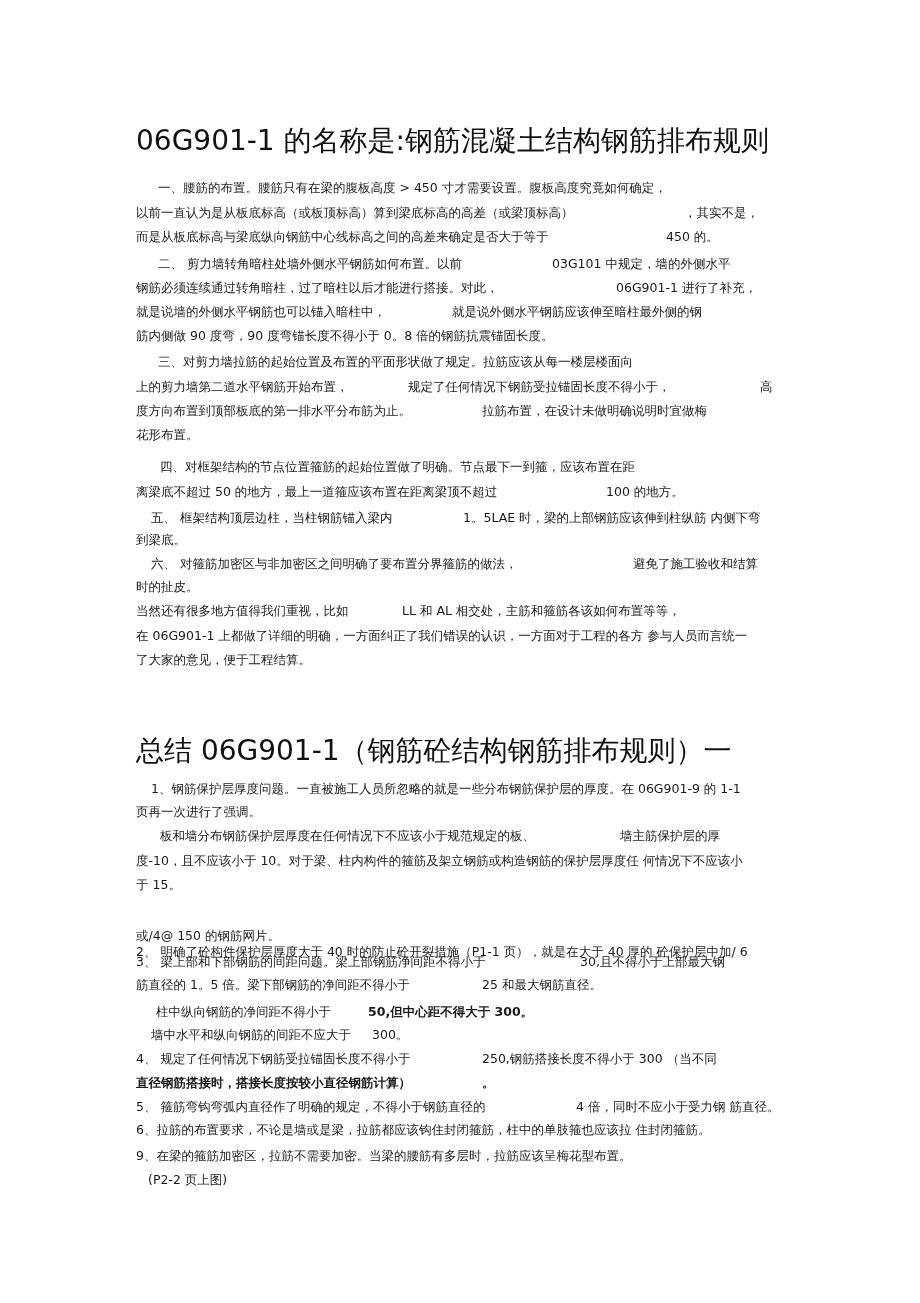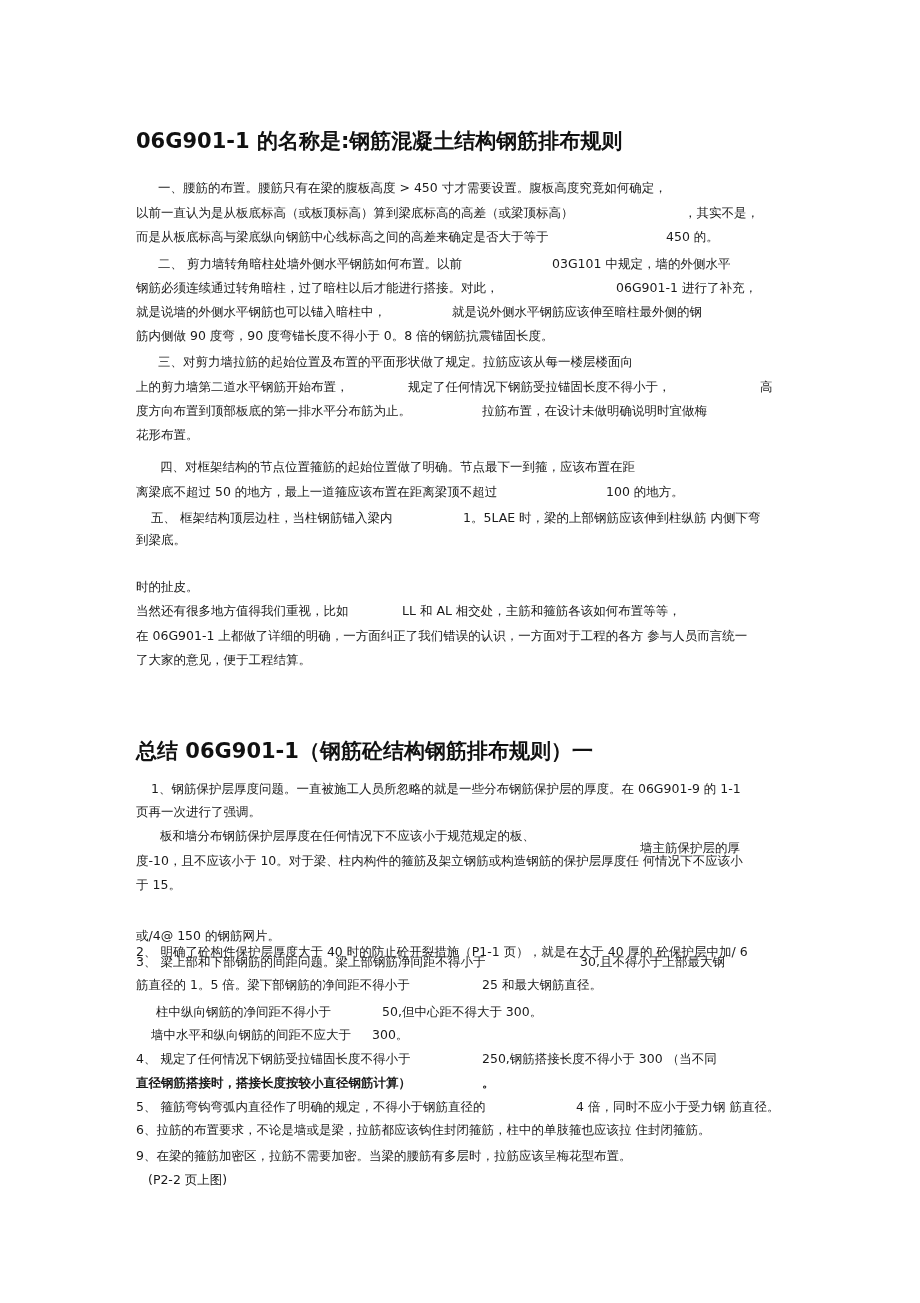"06G901-1 的名称是:钢筋混凝土结构钢筋排布规则" .h { font-size: 21px -> 28px; font-weight: bold -> none }
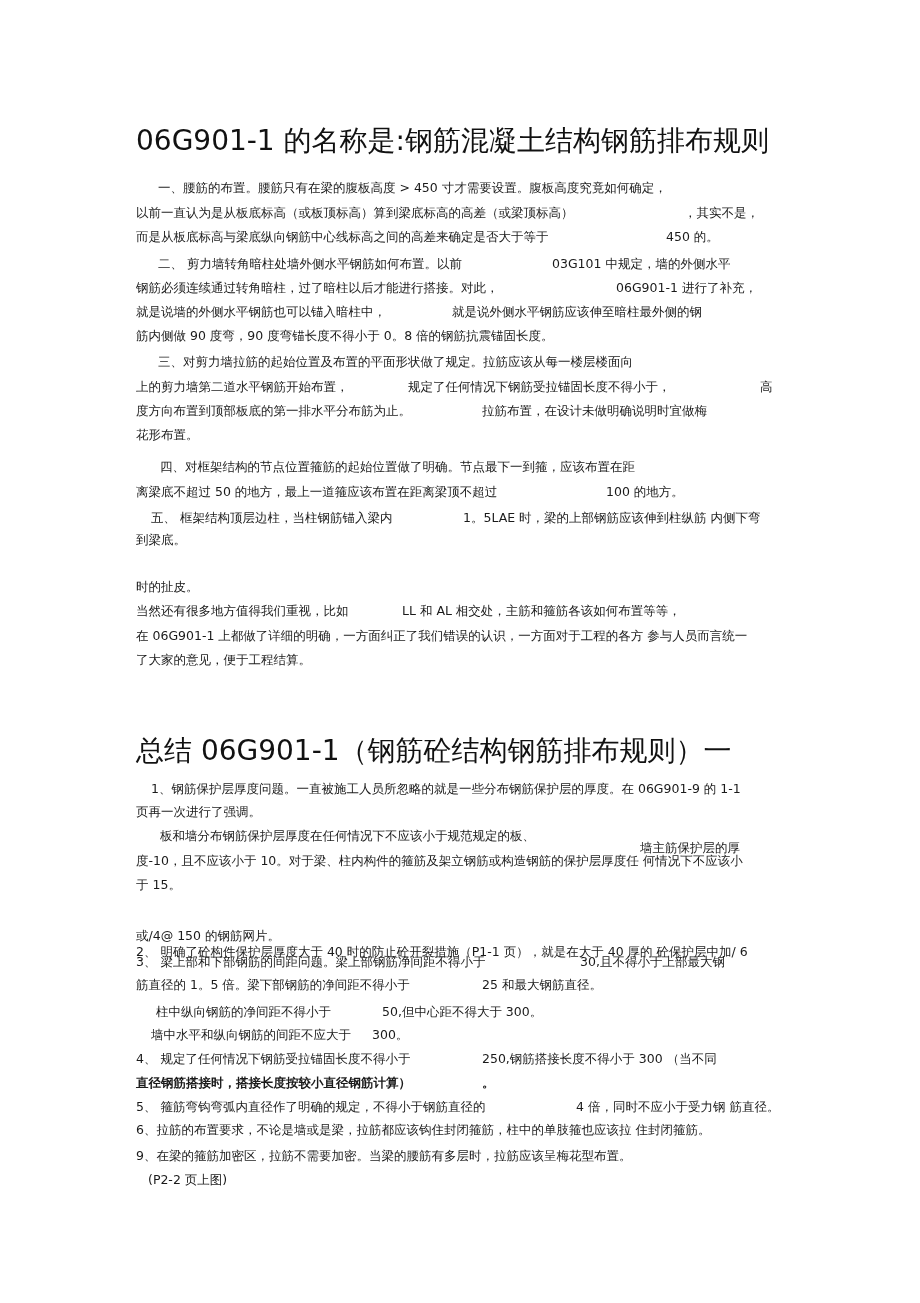"六、 对箍筋加密区与非加密区之间明确了要布置分界箍筋的做法，" div.ln { html: none -> <div><span>六、 对箍筋加密区与非加密区之间明确了要布置分界箍筋的做法，</span><span>避免了施工验收和结算</span></div> }
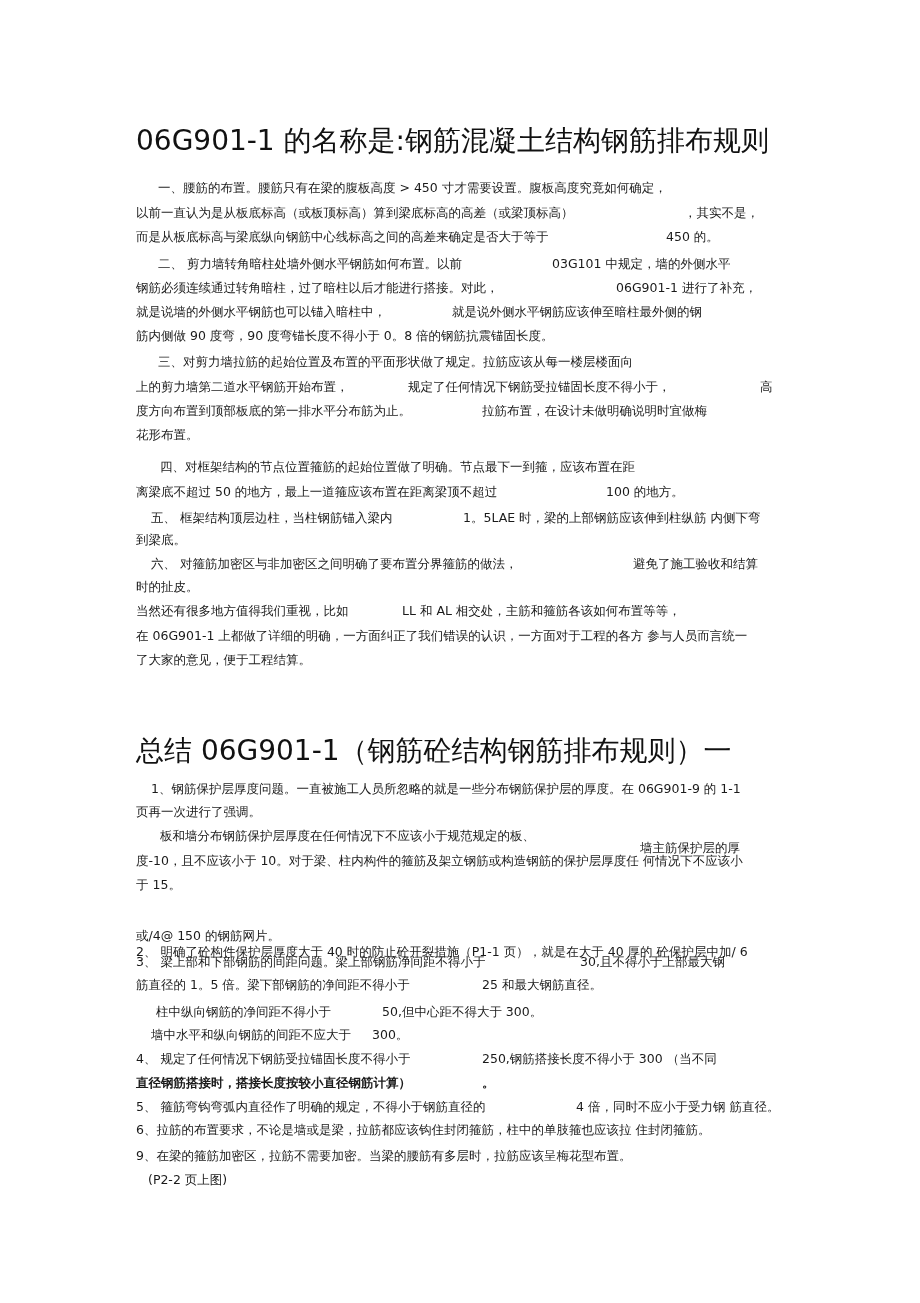"墙主筋保护层的厚" span { left: 480px -> 460px; margin-top: 12px -> none }
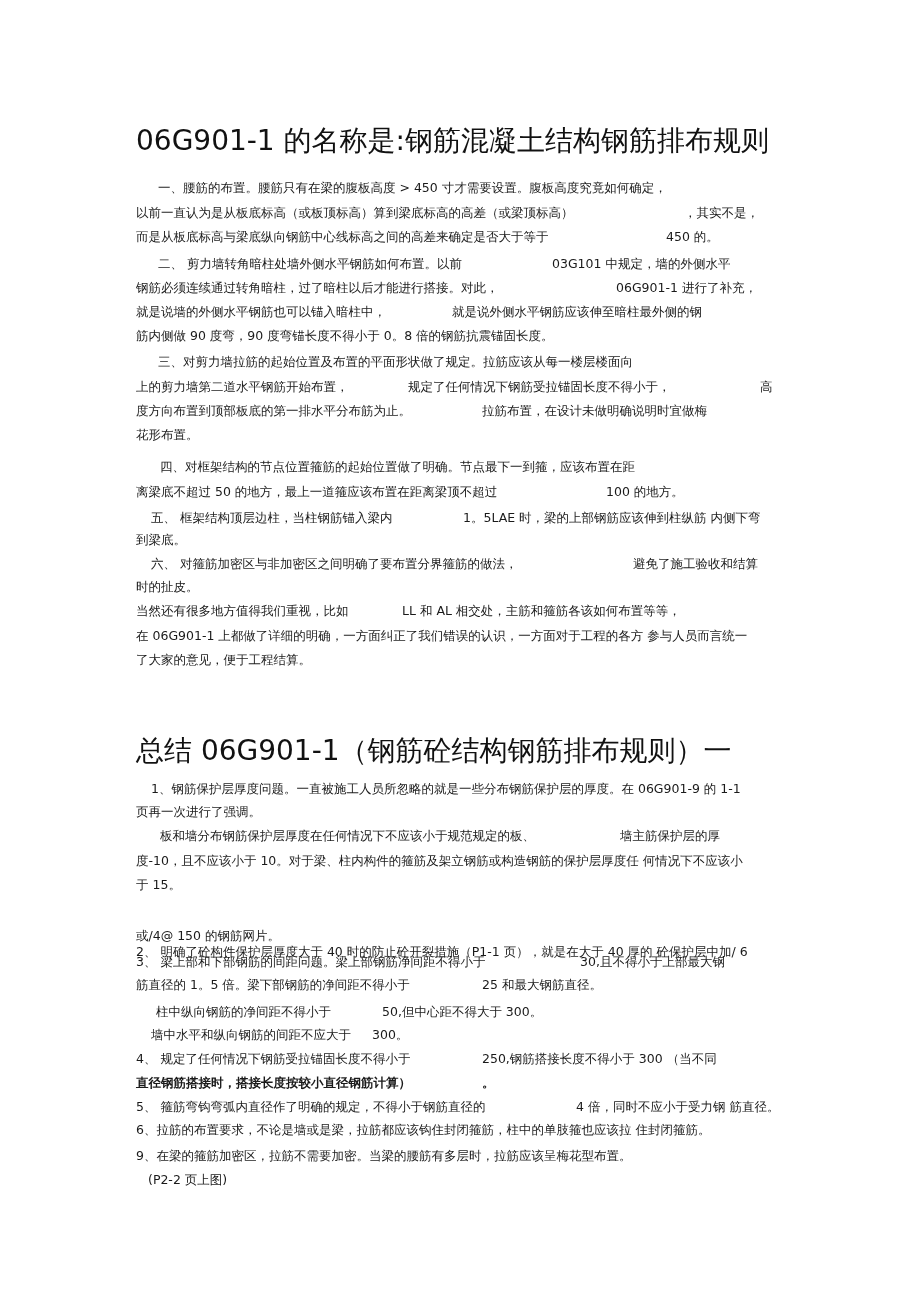"50,但中心距不得大于 300。" span { font-weight: none -> bold; left: 226px -> 212px }
